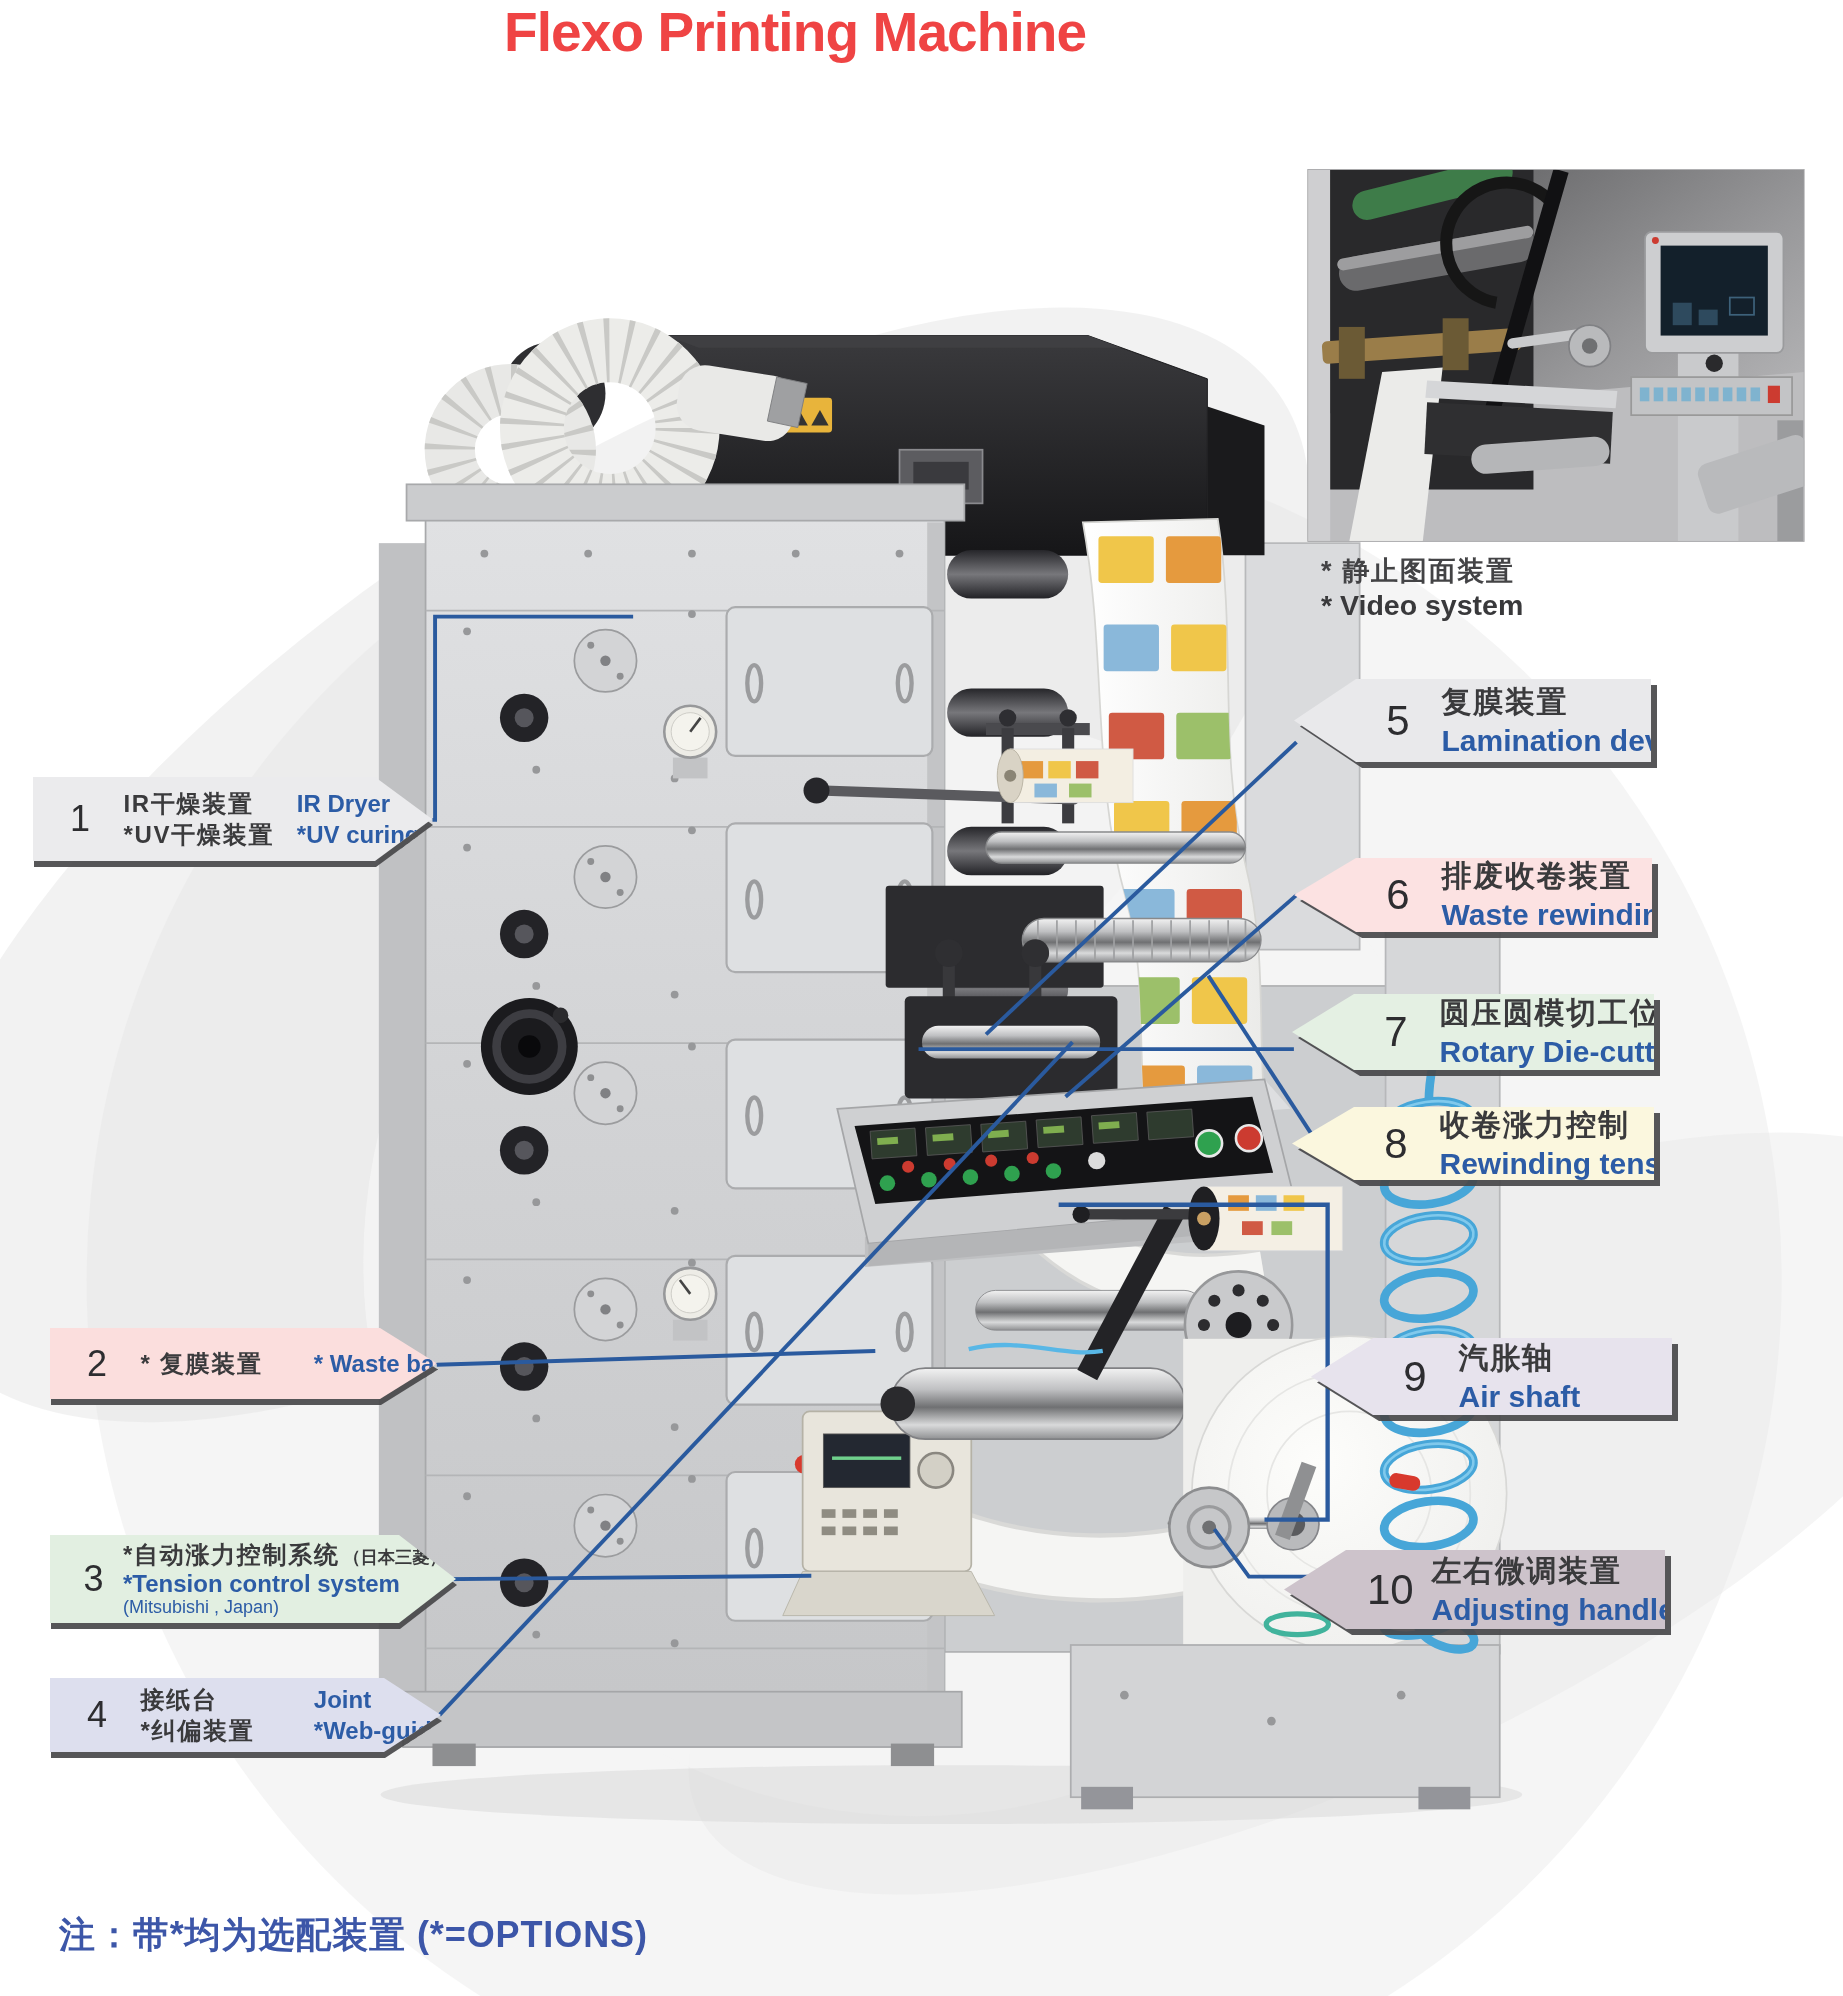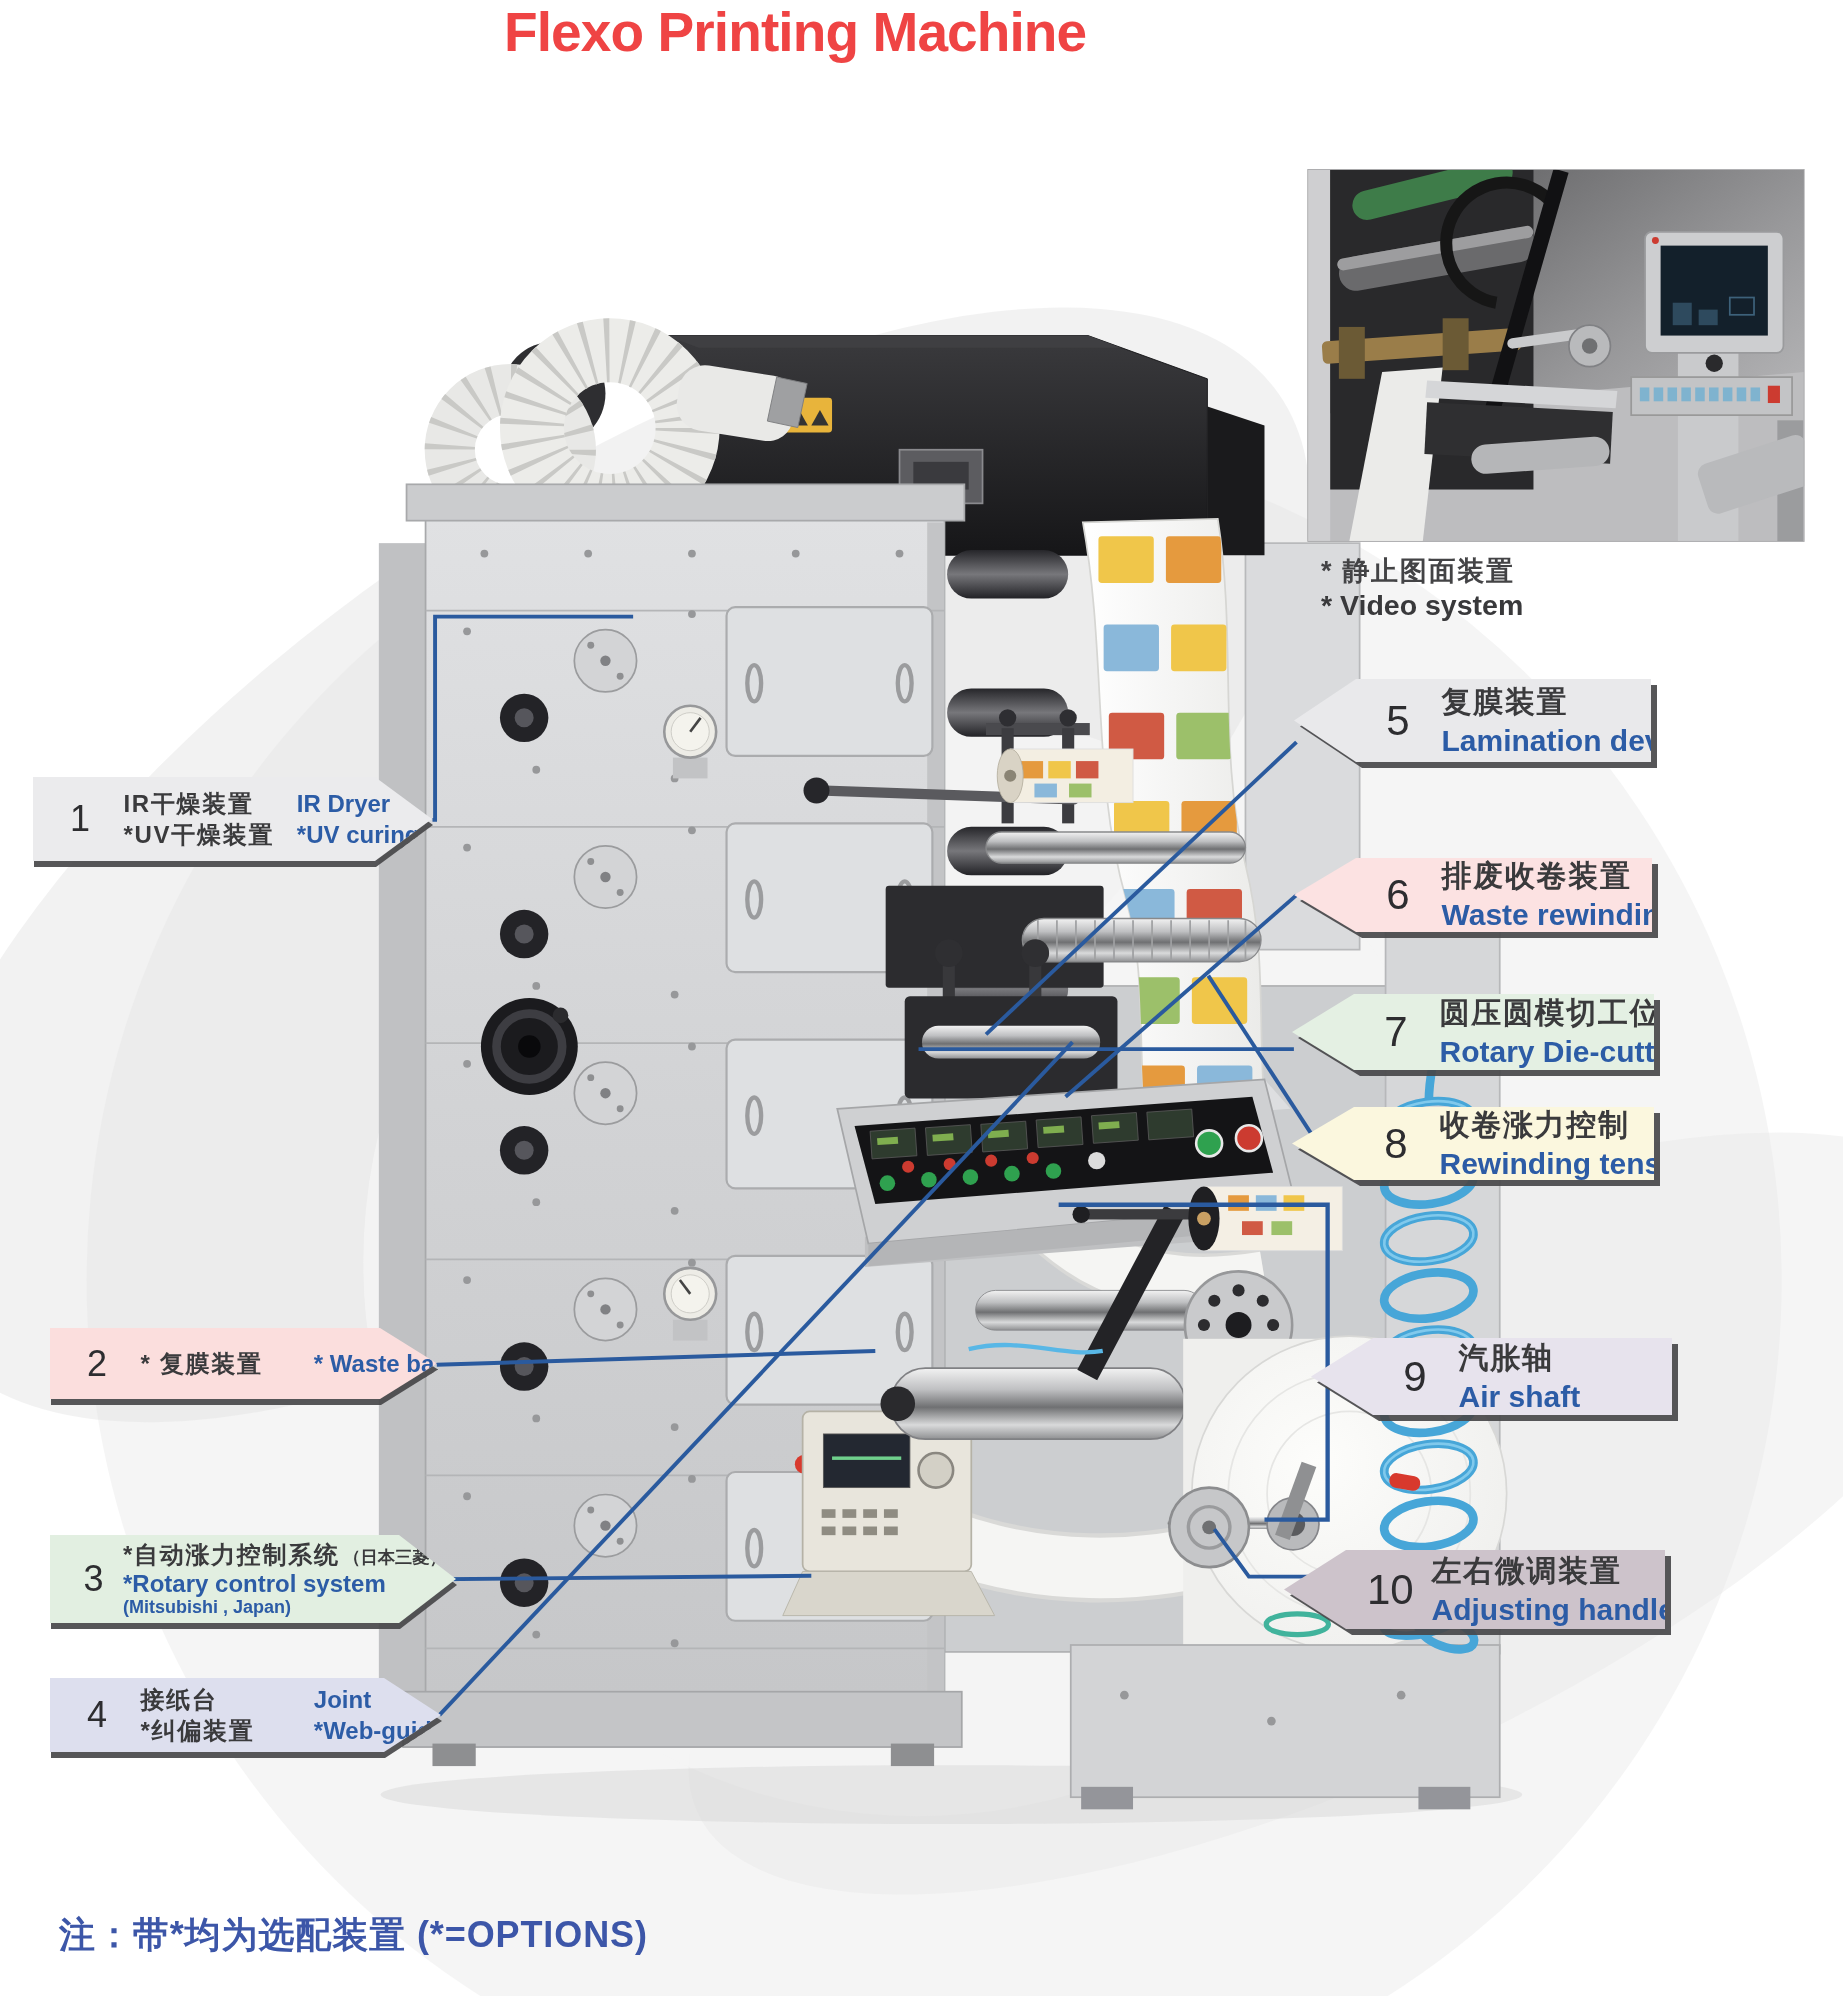"*Rotary control system" span.seg-en { text: Rotary -> Tension }
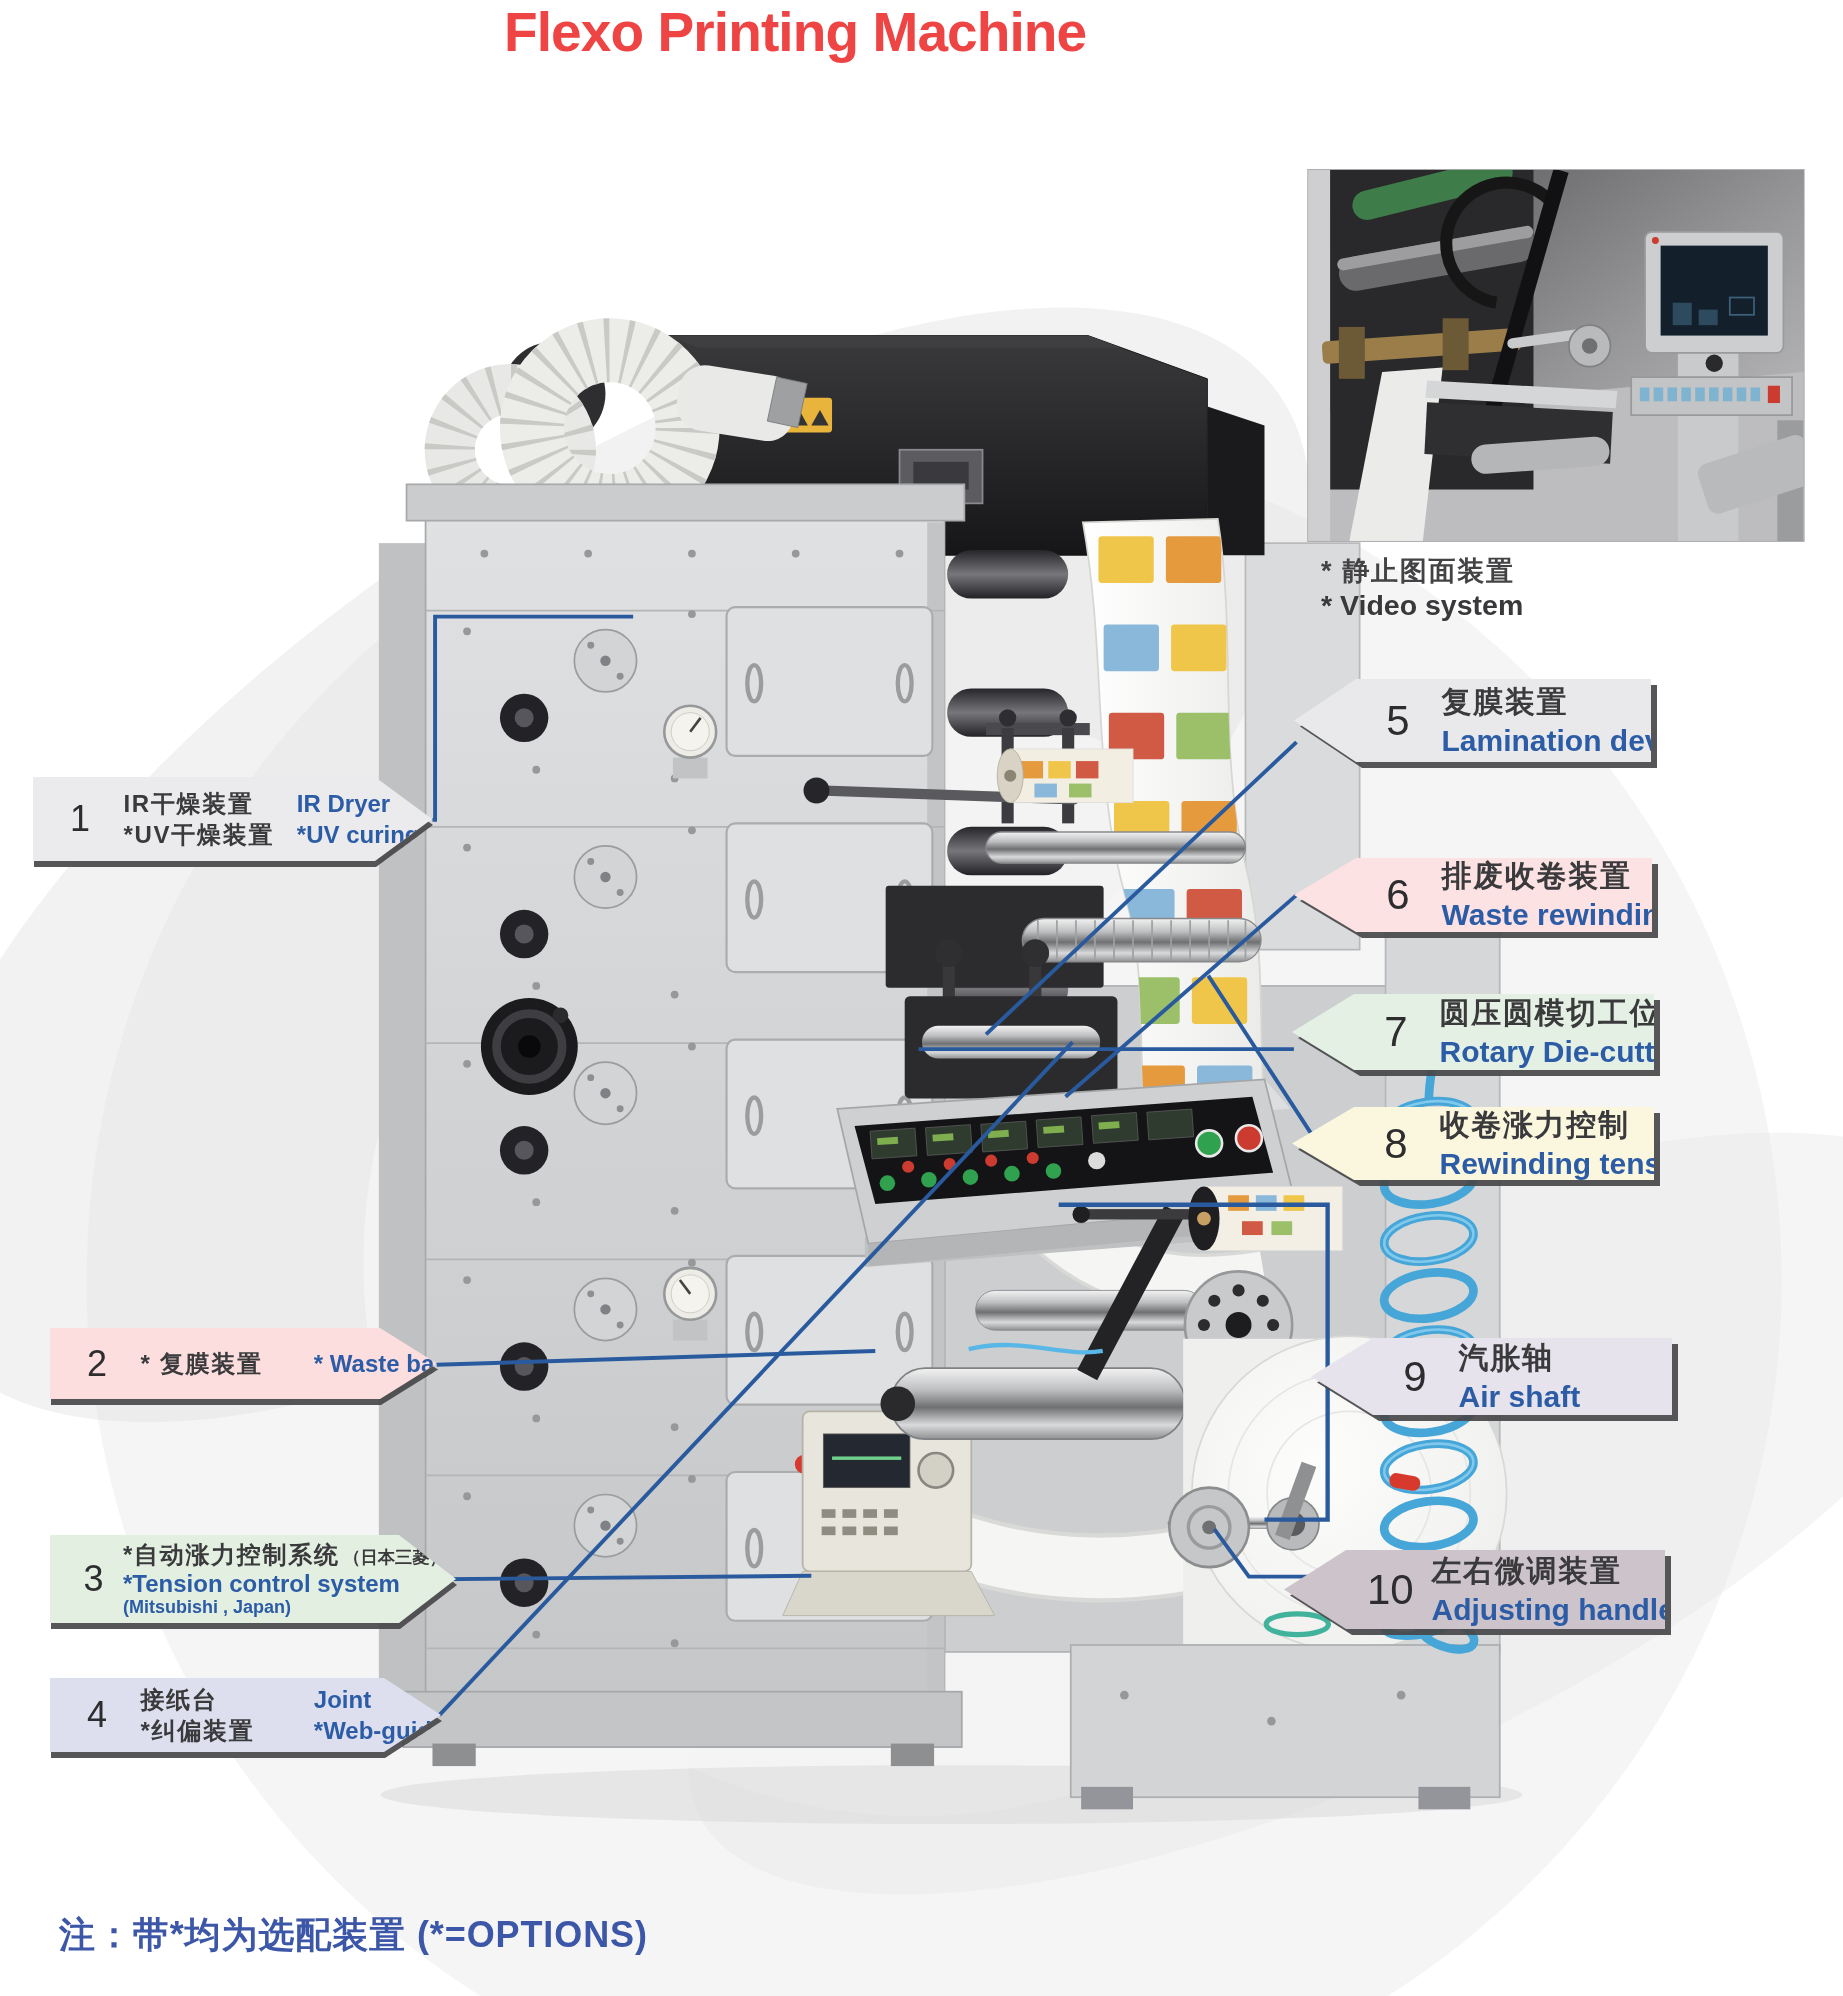"(Mitsubishi , Japan)" .seg-en-sm { font-weight: 700 -> 400 }
